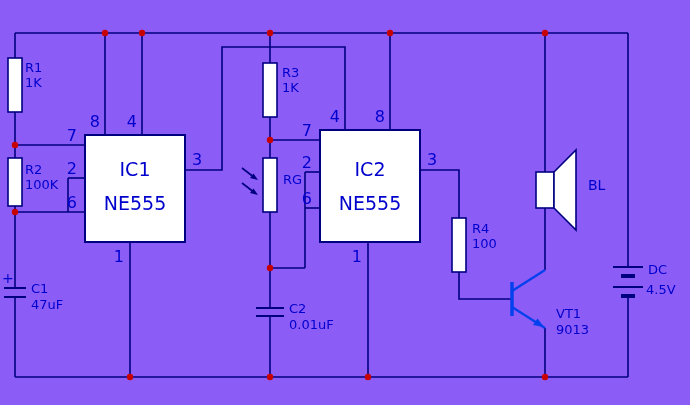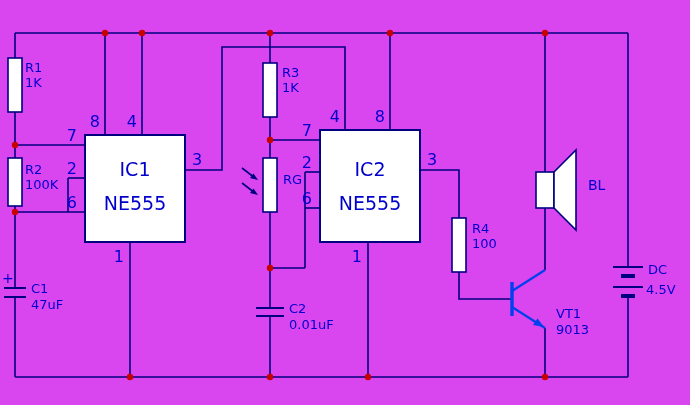"R1" .canvas { background: #d946ef -> #8b5cf6 }
